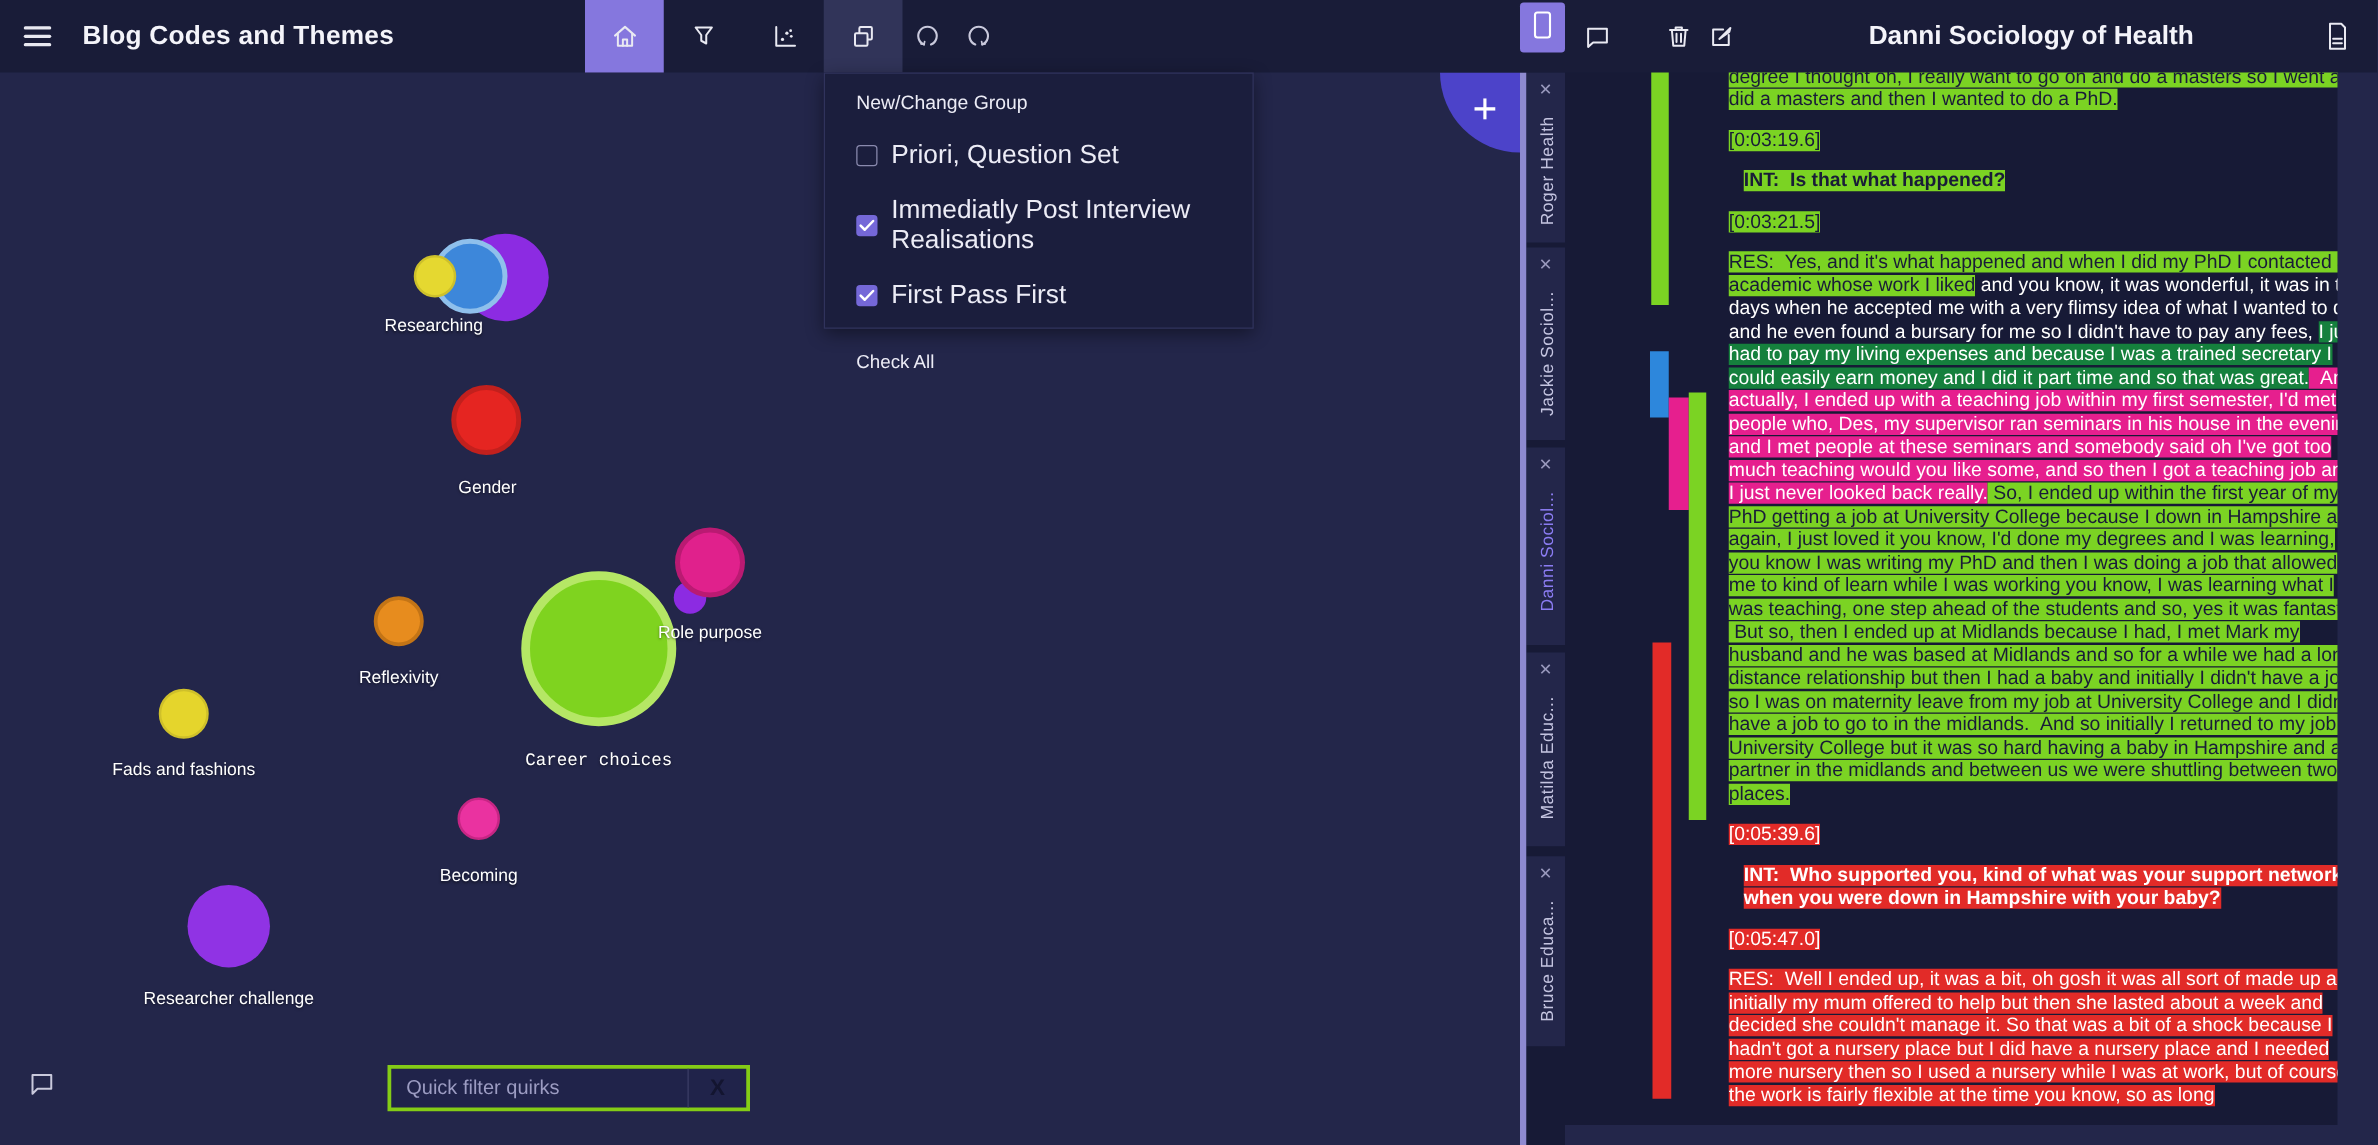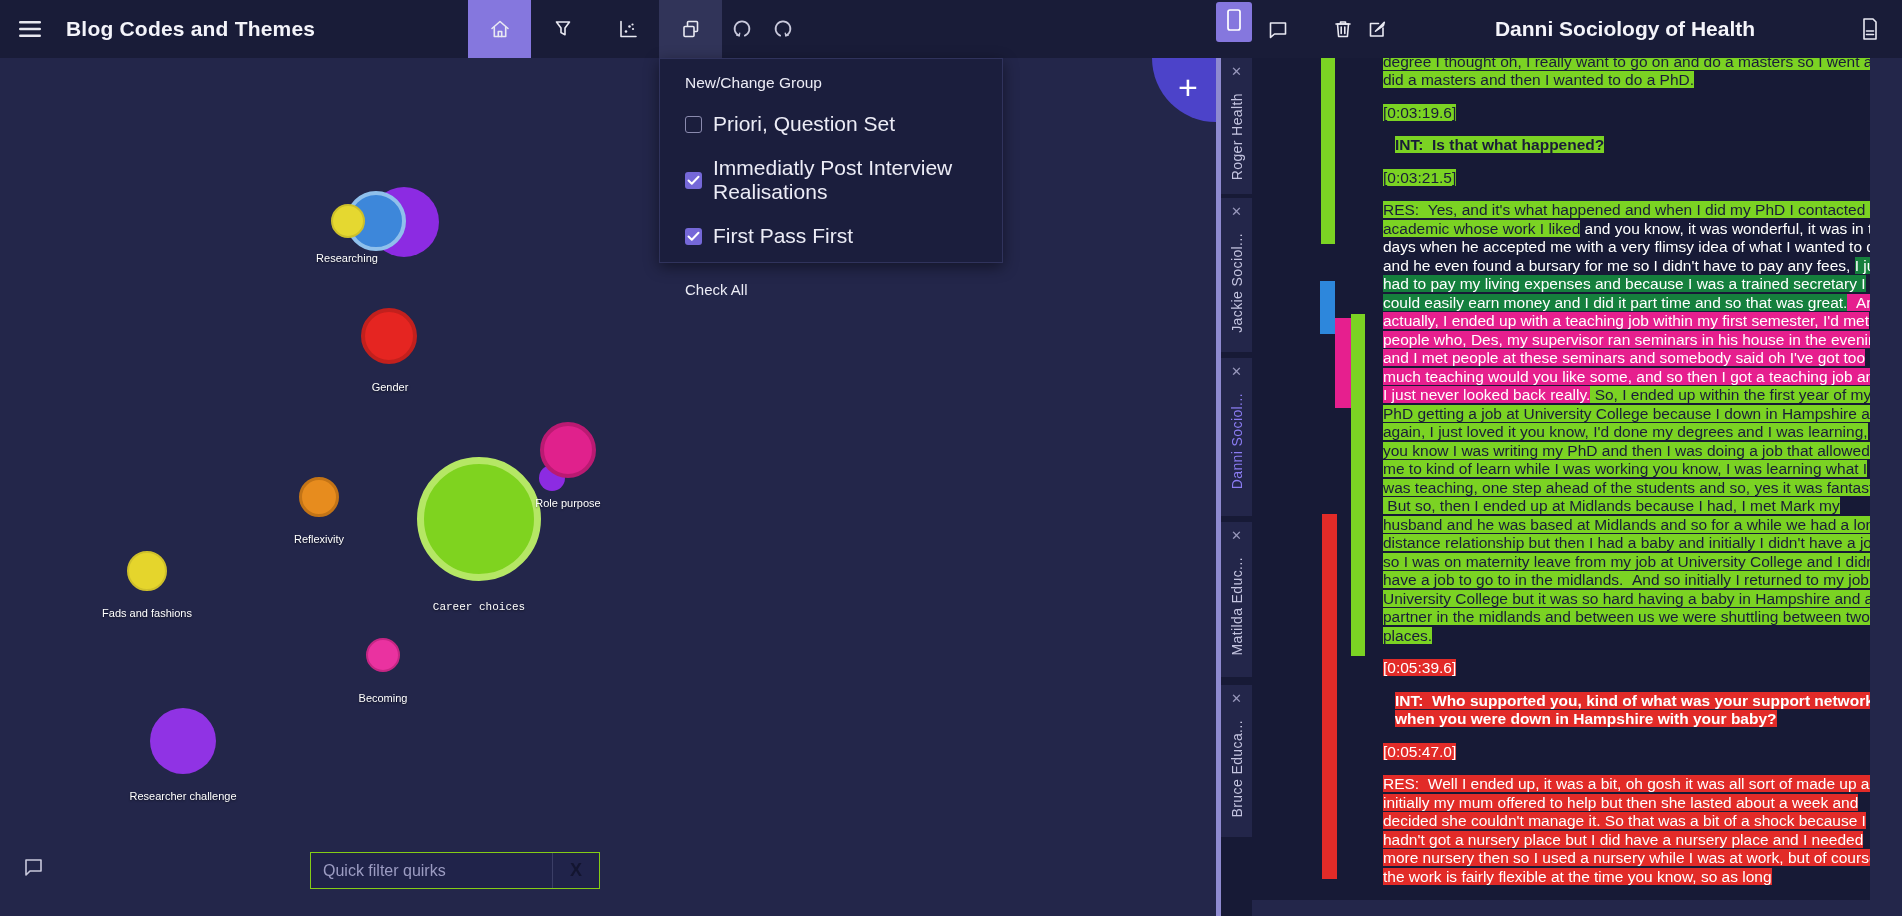"Researching" .blabel { font-size: 11px -> 14px }
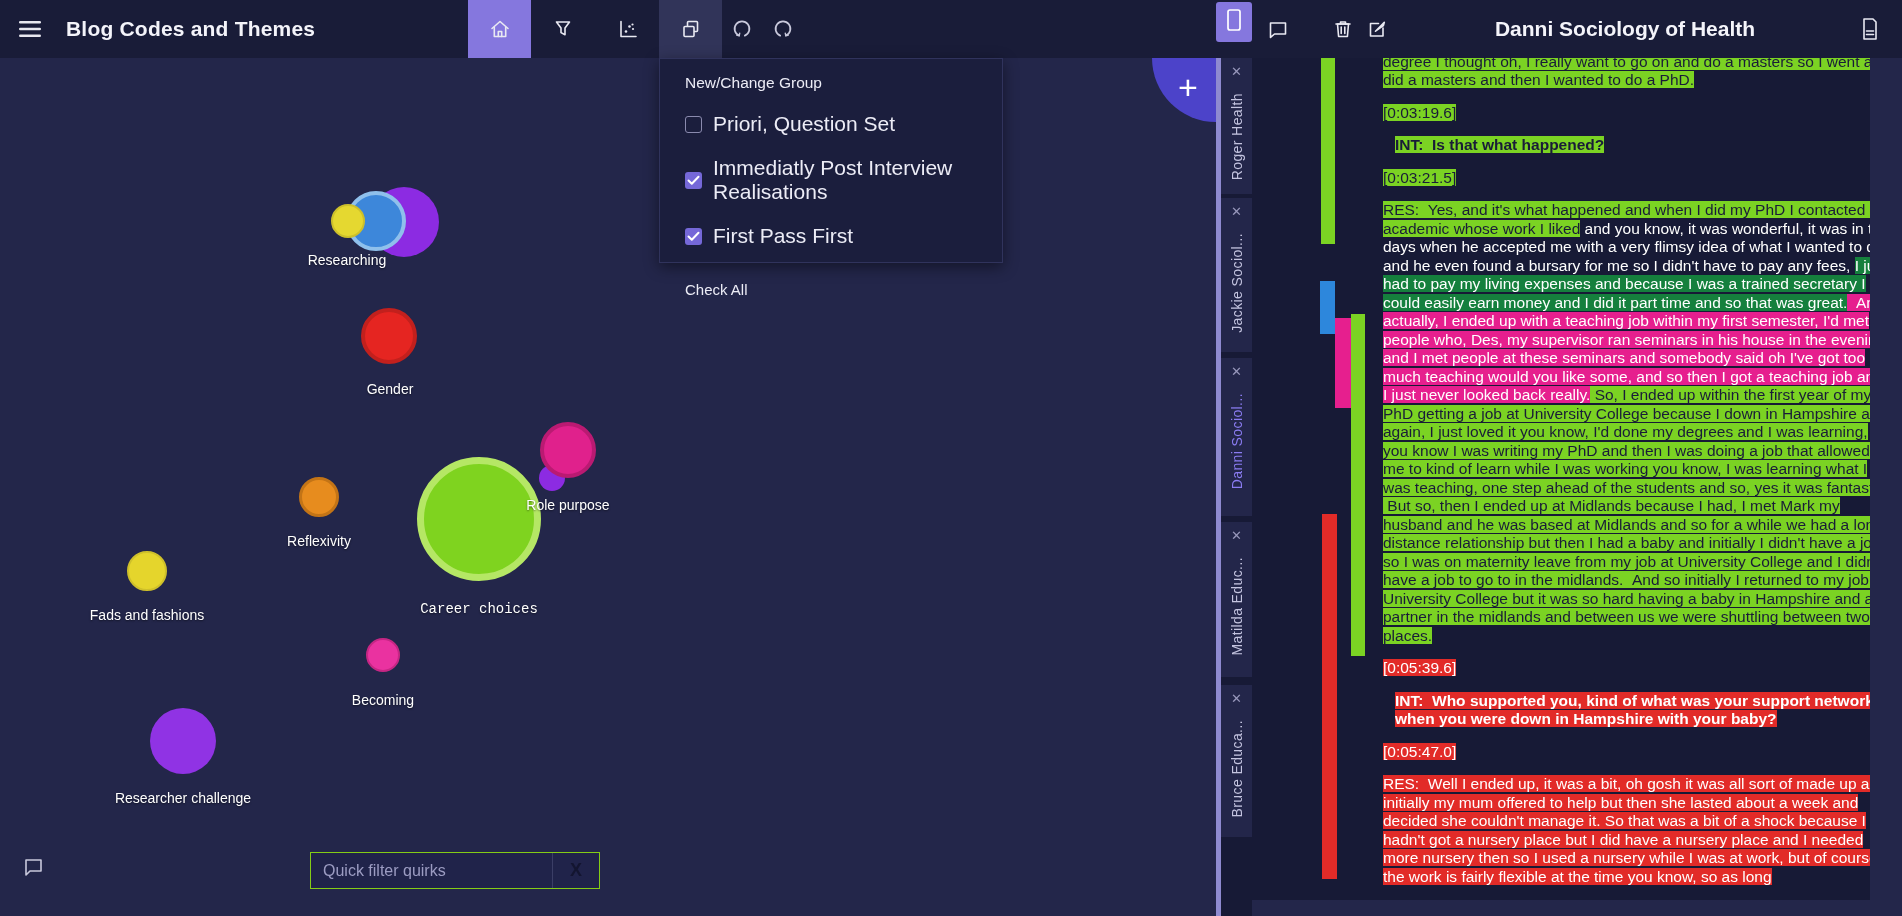"Quick filter quirks" .qfilter { border: 1px solid #84cc16 -> 3px solid #84cc16 }
